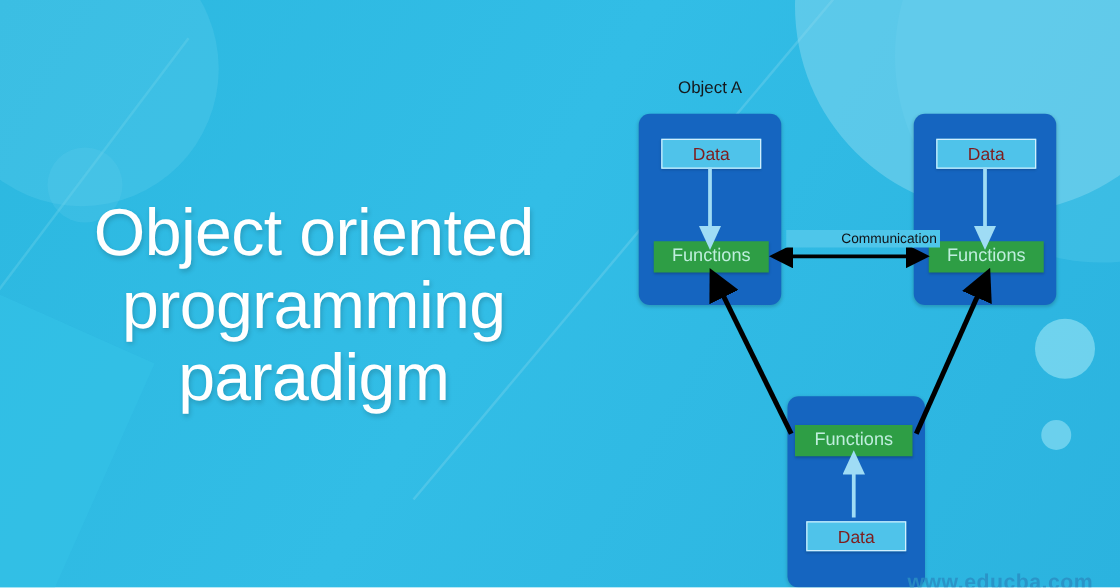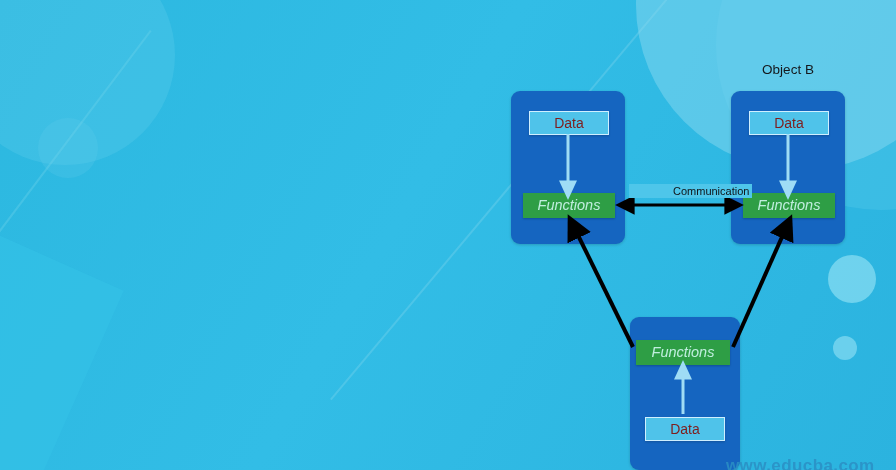"Object A" div.obj-title { html: none -> <div>Object A</div> }
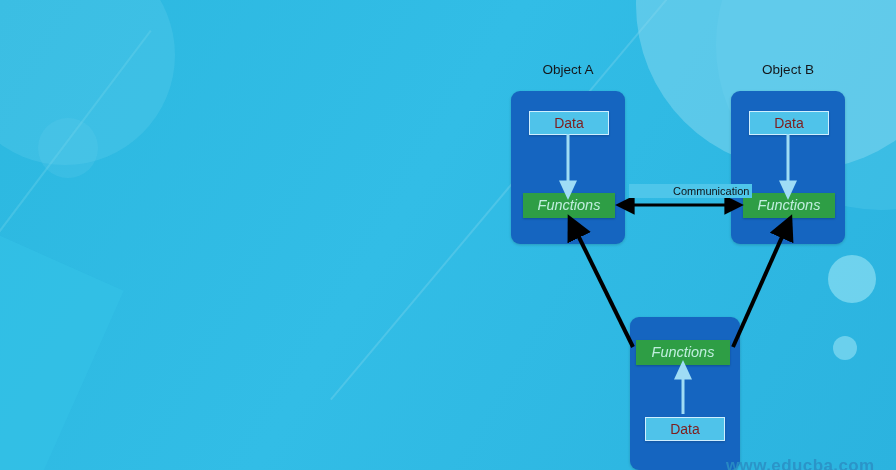"Object B" div.obj-title { html: <div>Object B</div> -> none }
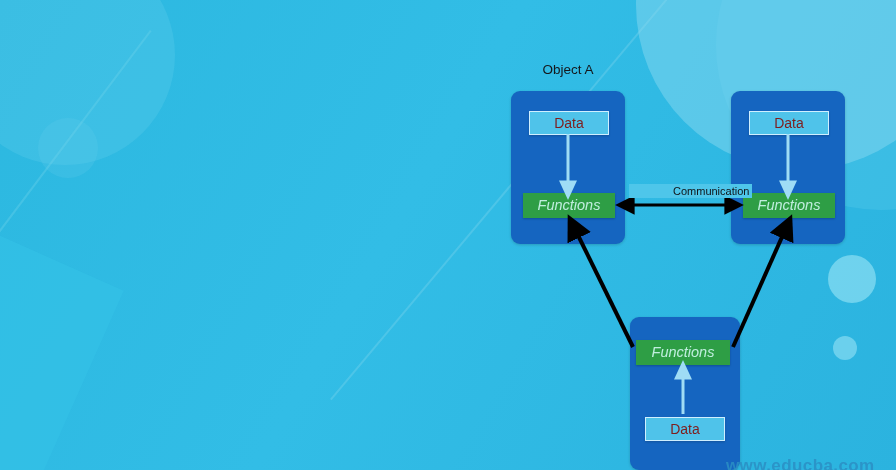"Object oriented" div.headline { html: none -> <div>Object oriented programming paradigm</div> }
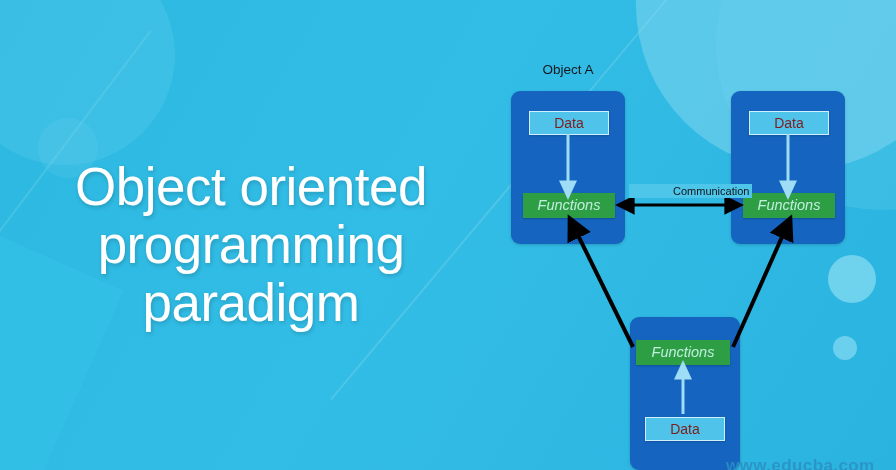"Functions" .func-chip { font-style: italic -> none }
